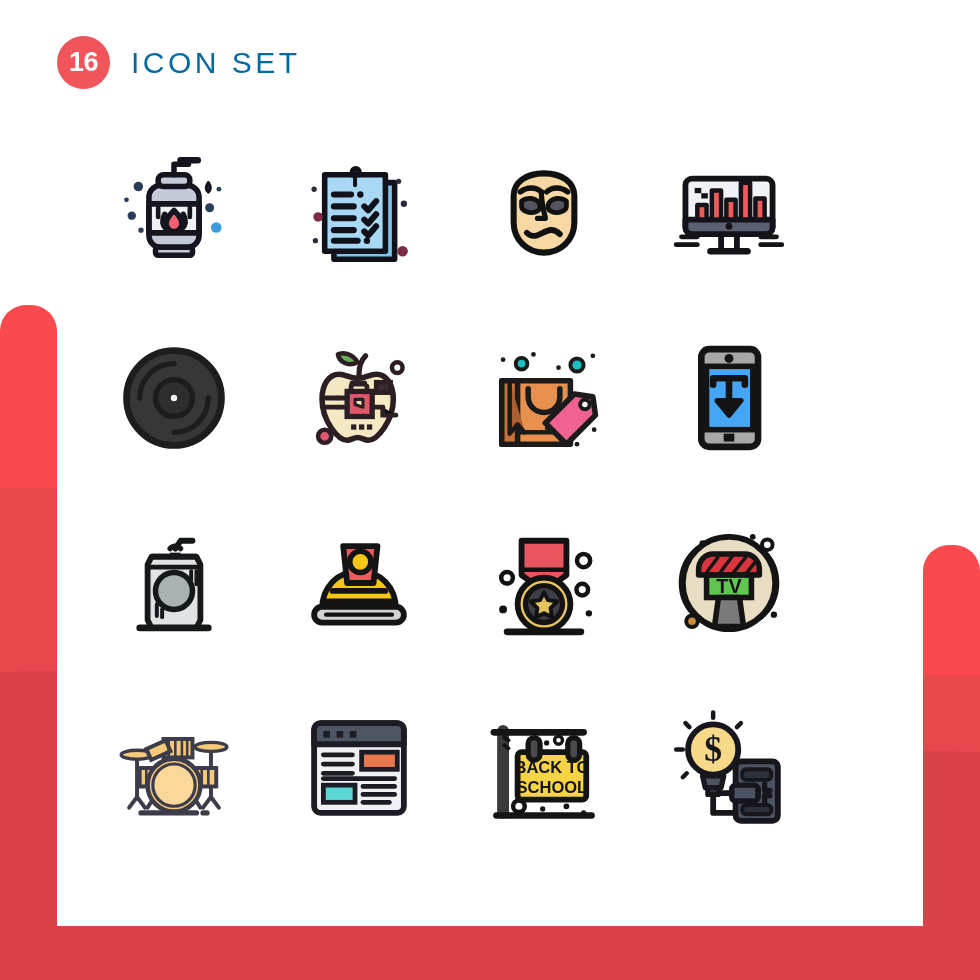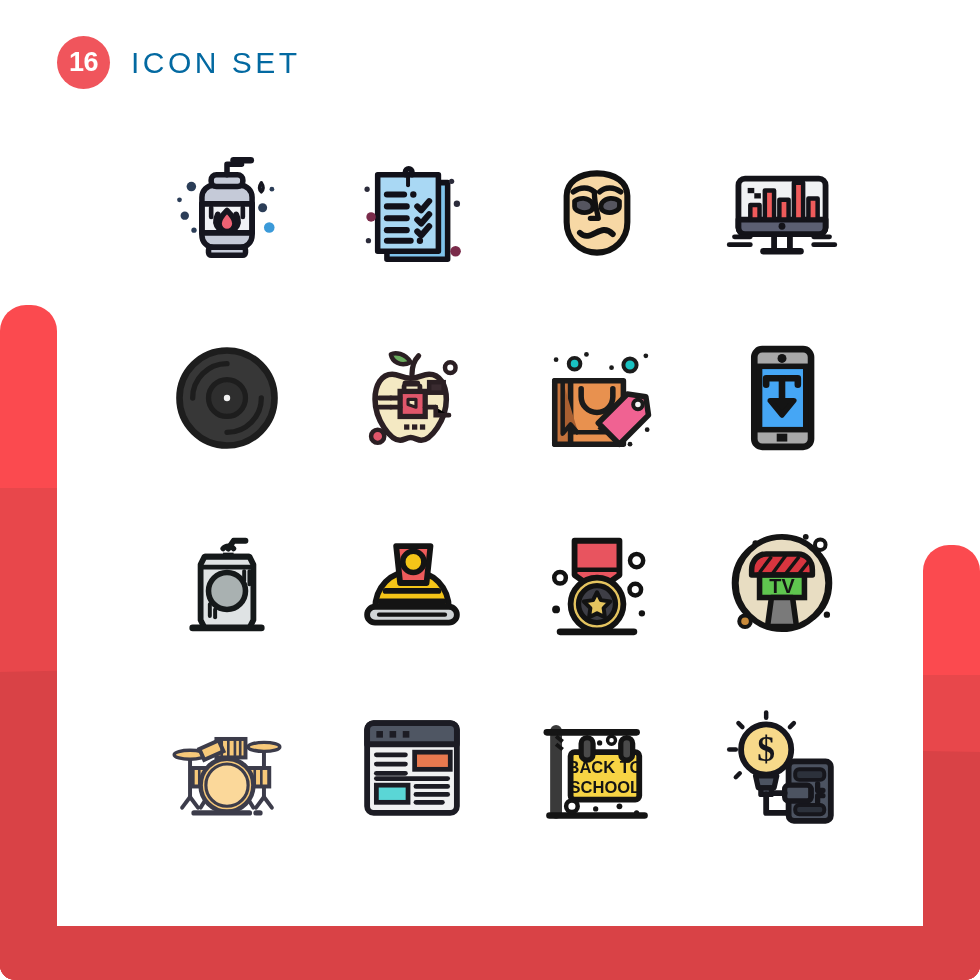"16" .stage { border-radius: 15px -> none }
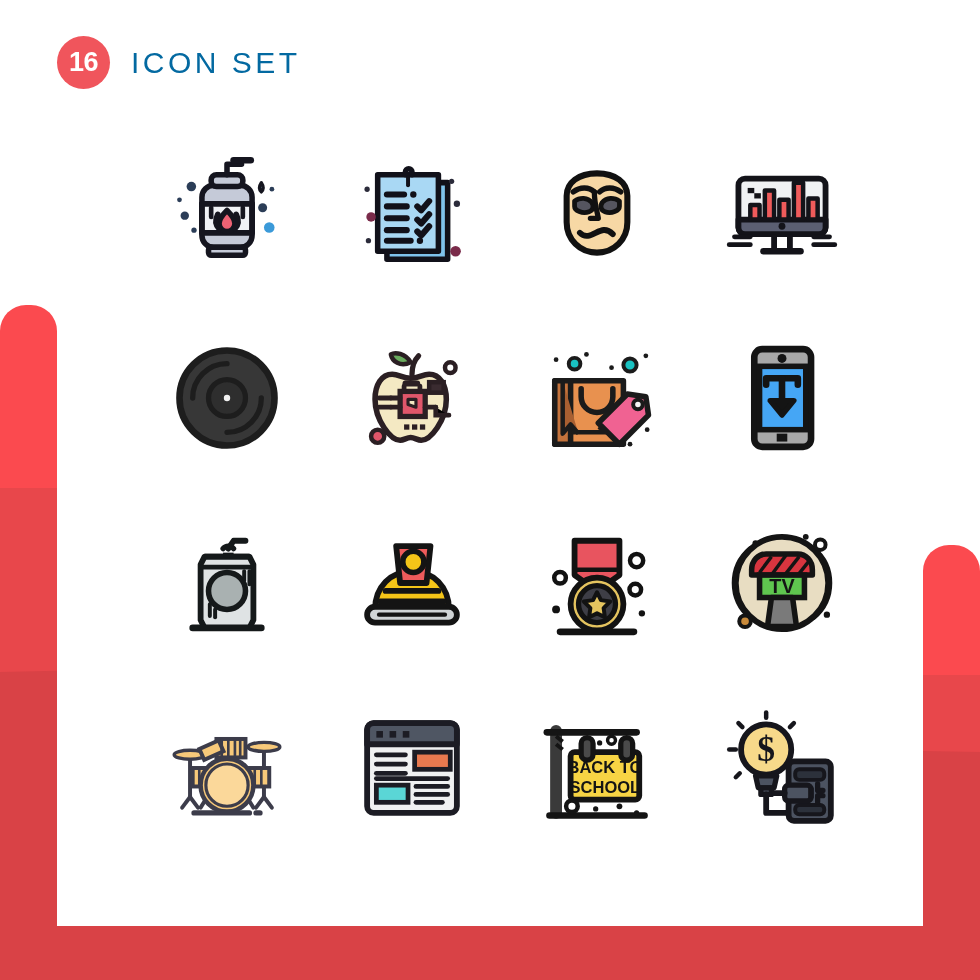"TV" .cell { justify-content: flex-end -> flex-start }
